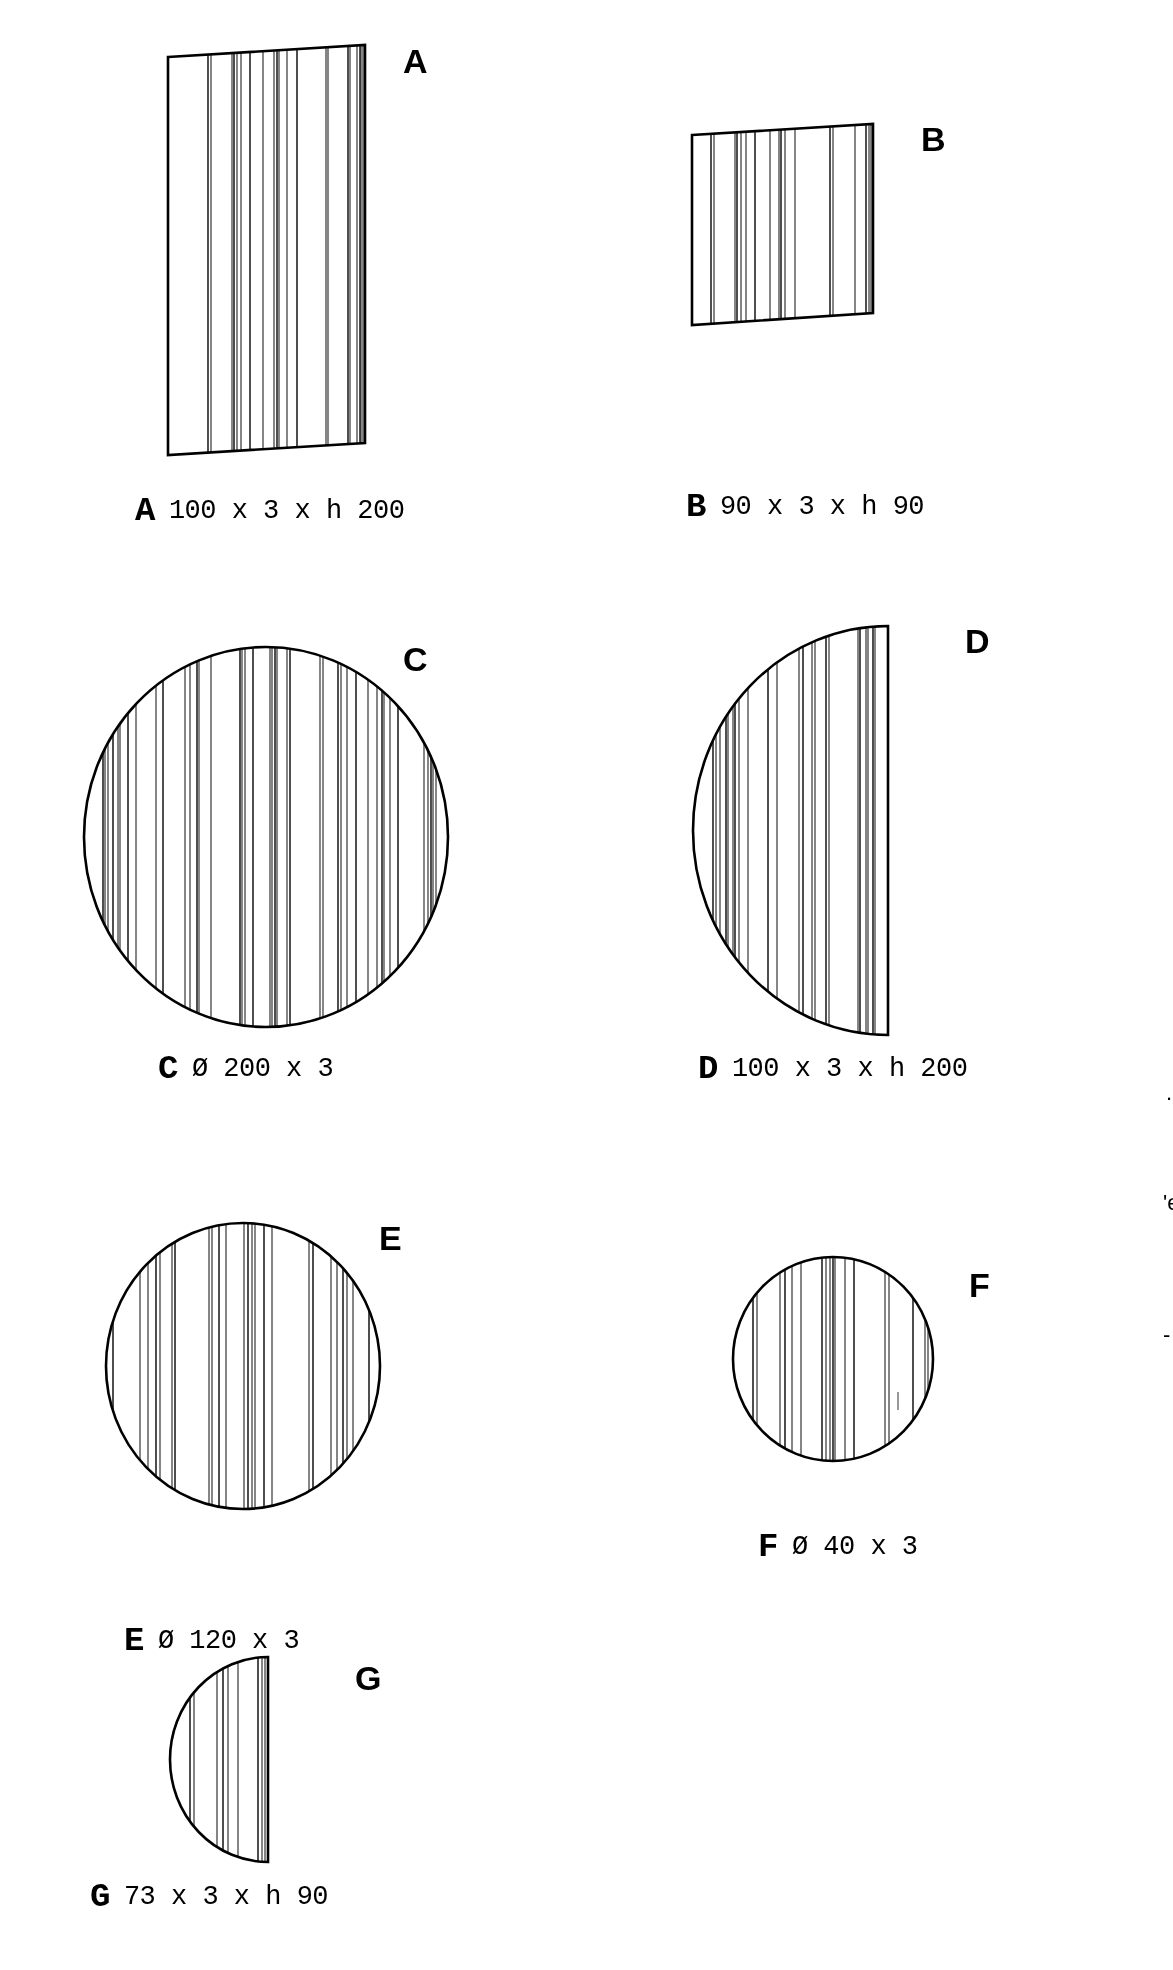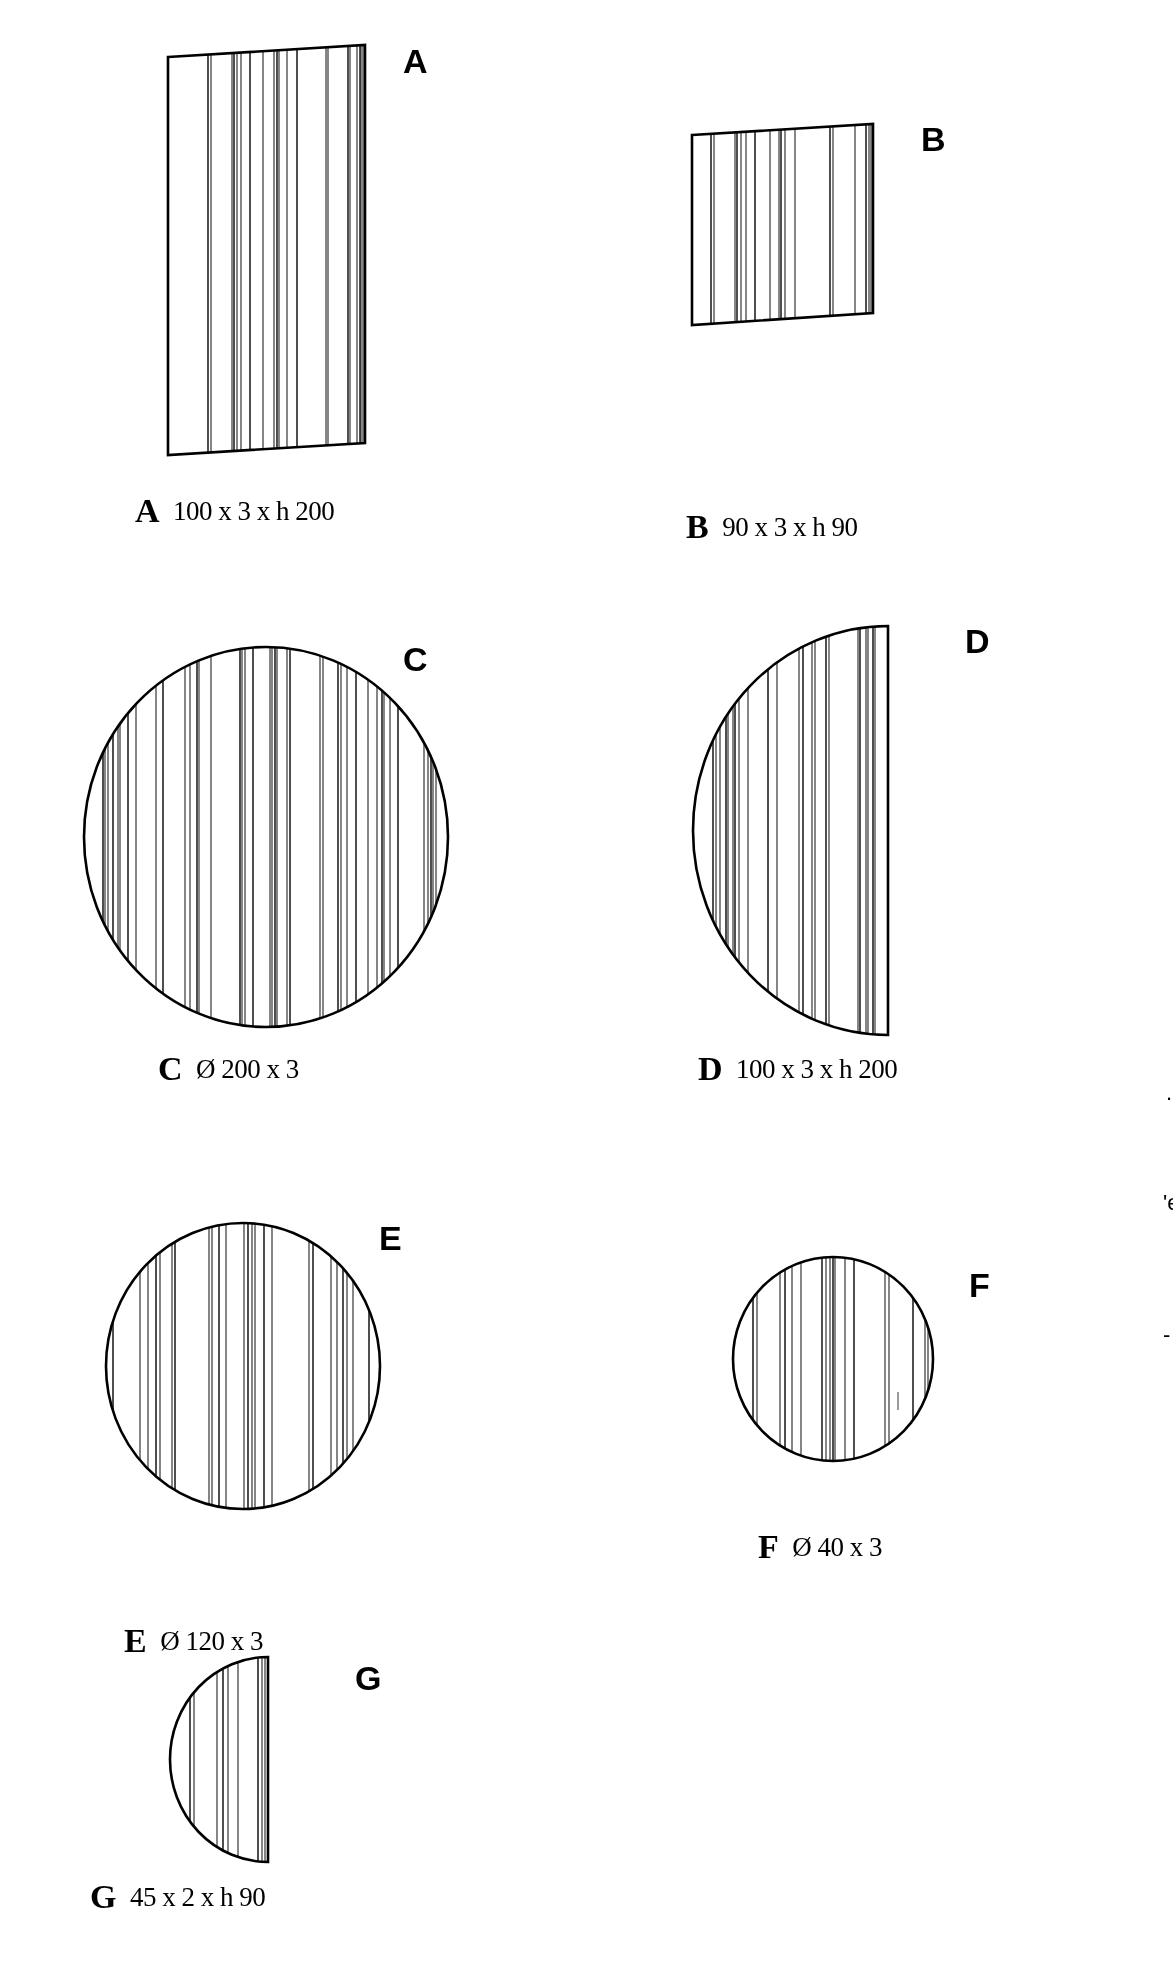"A 100 x 3 x" .cap { font-family: Liberation Serif, serif -> Liberation Mono, monospace }
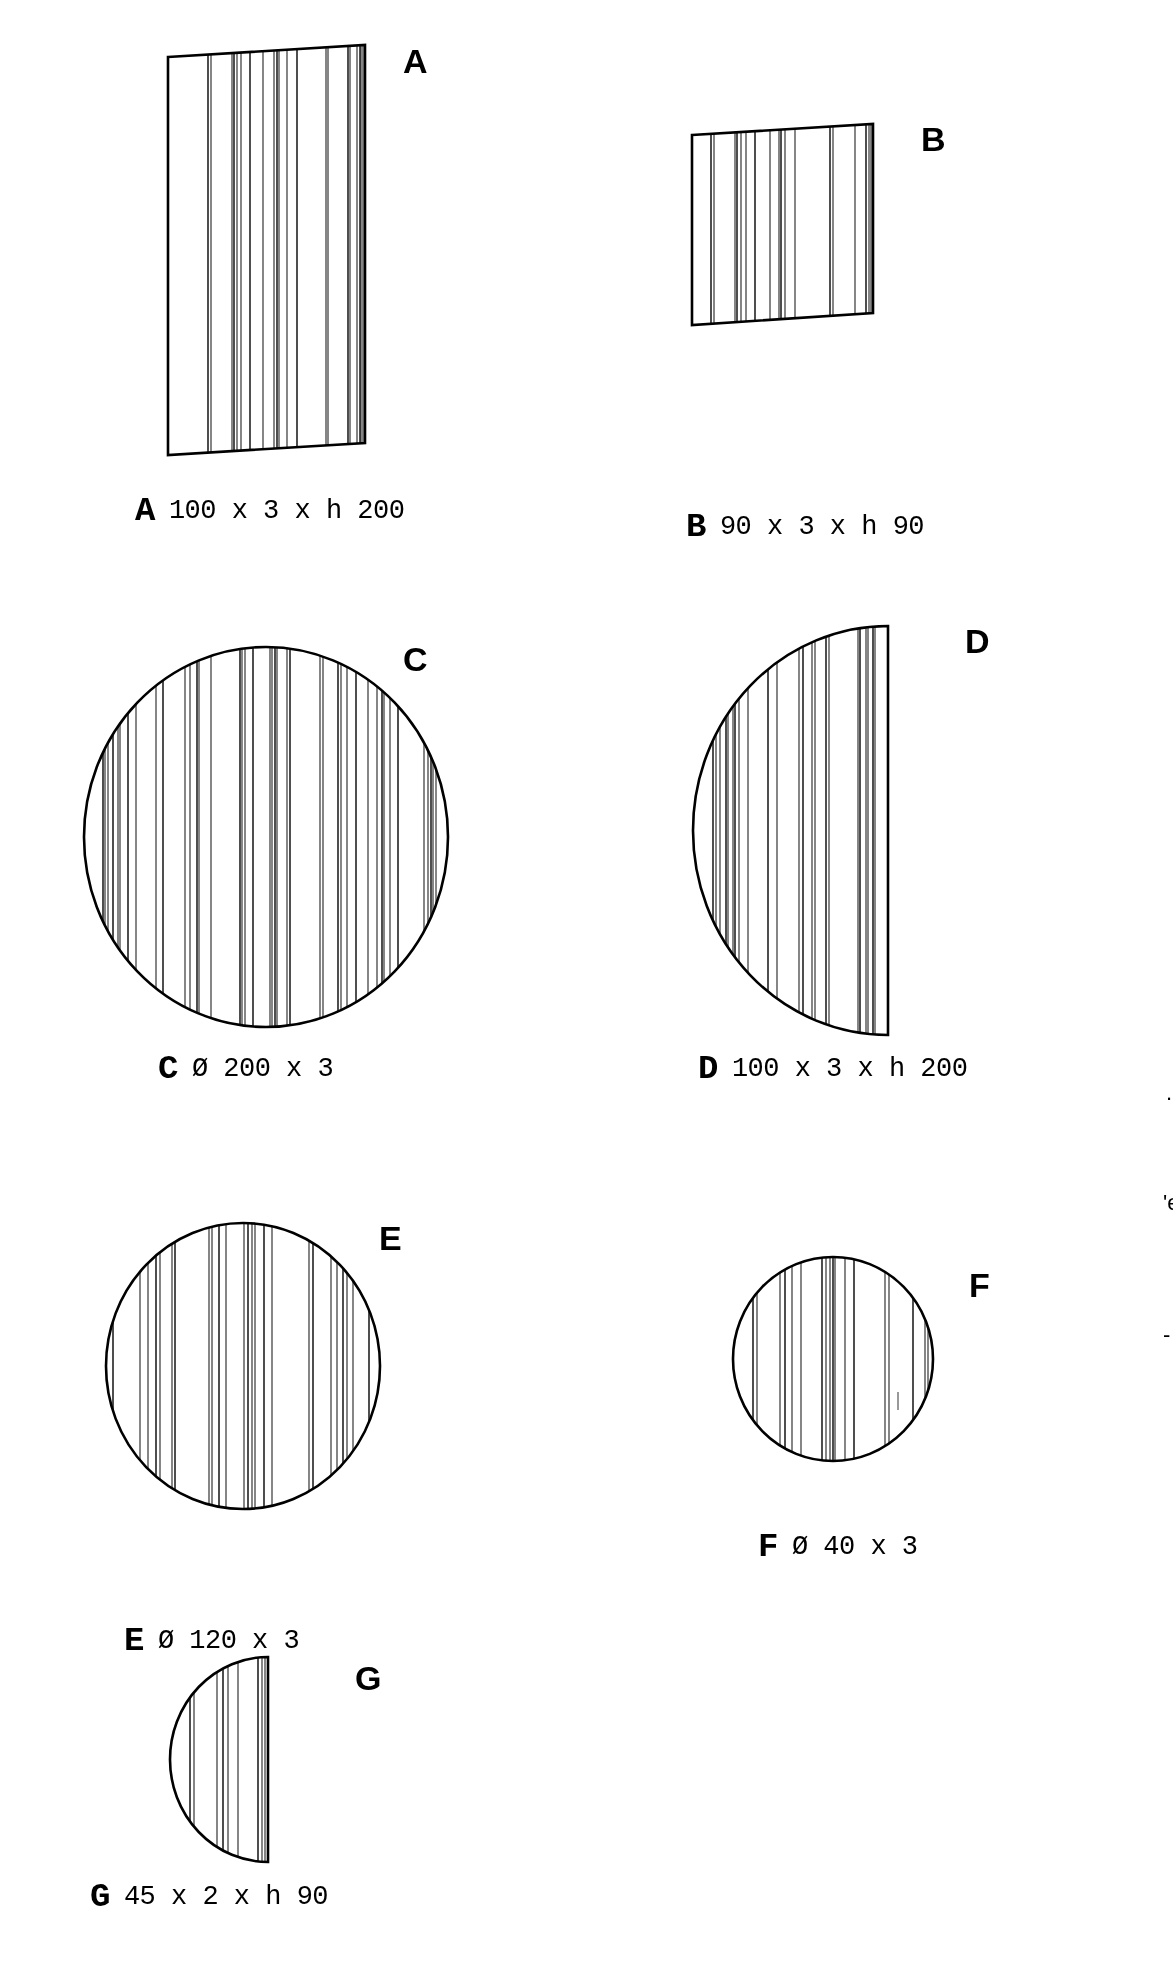"B 90 x 3 x" div.lbl { top: 510px -> 490px }
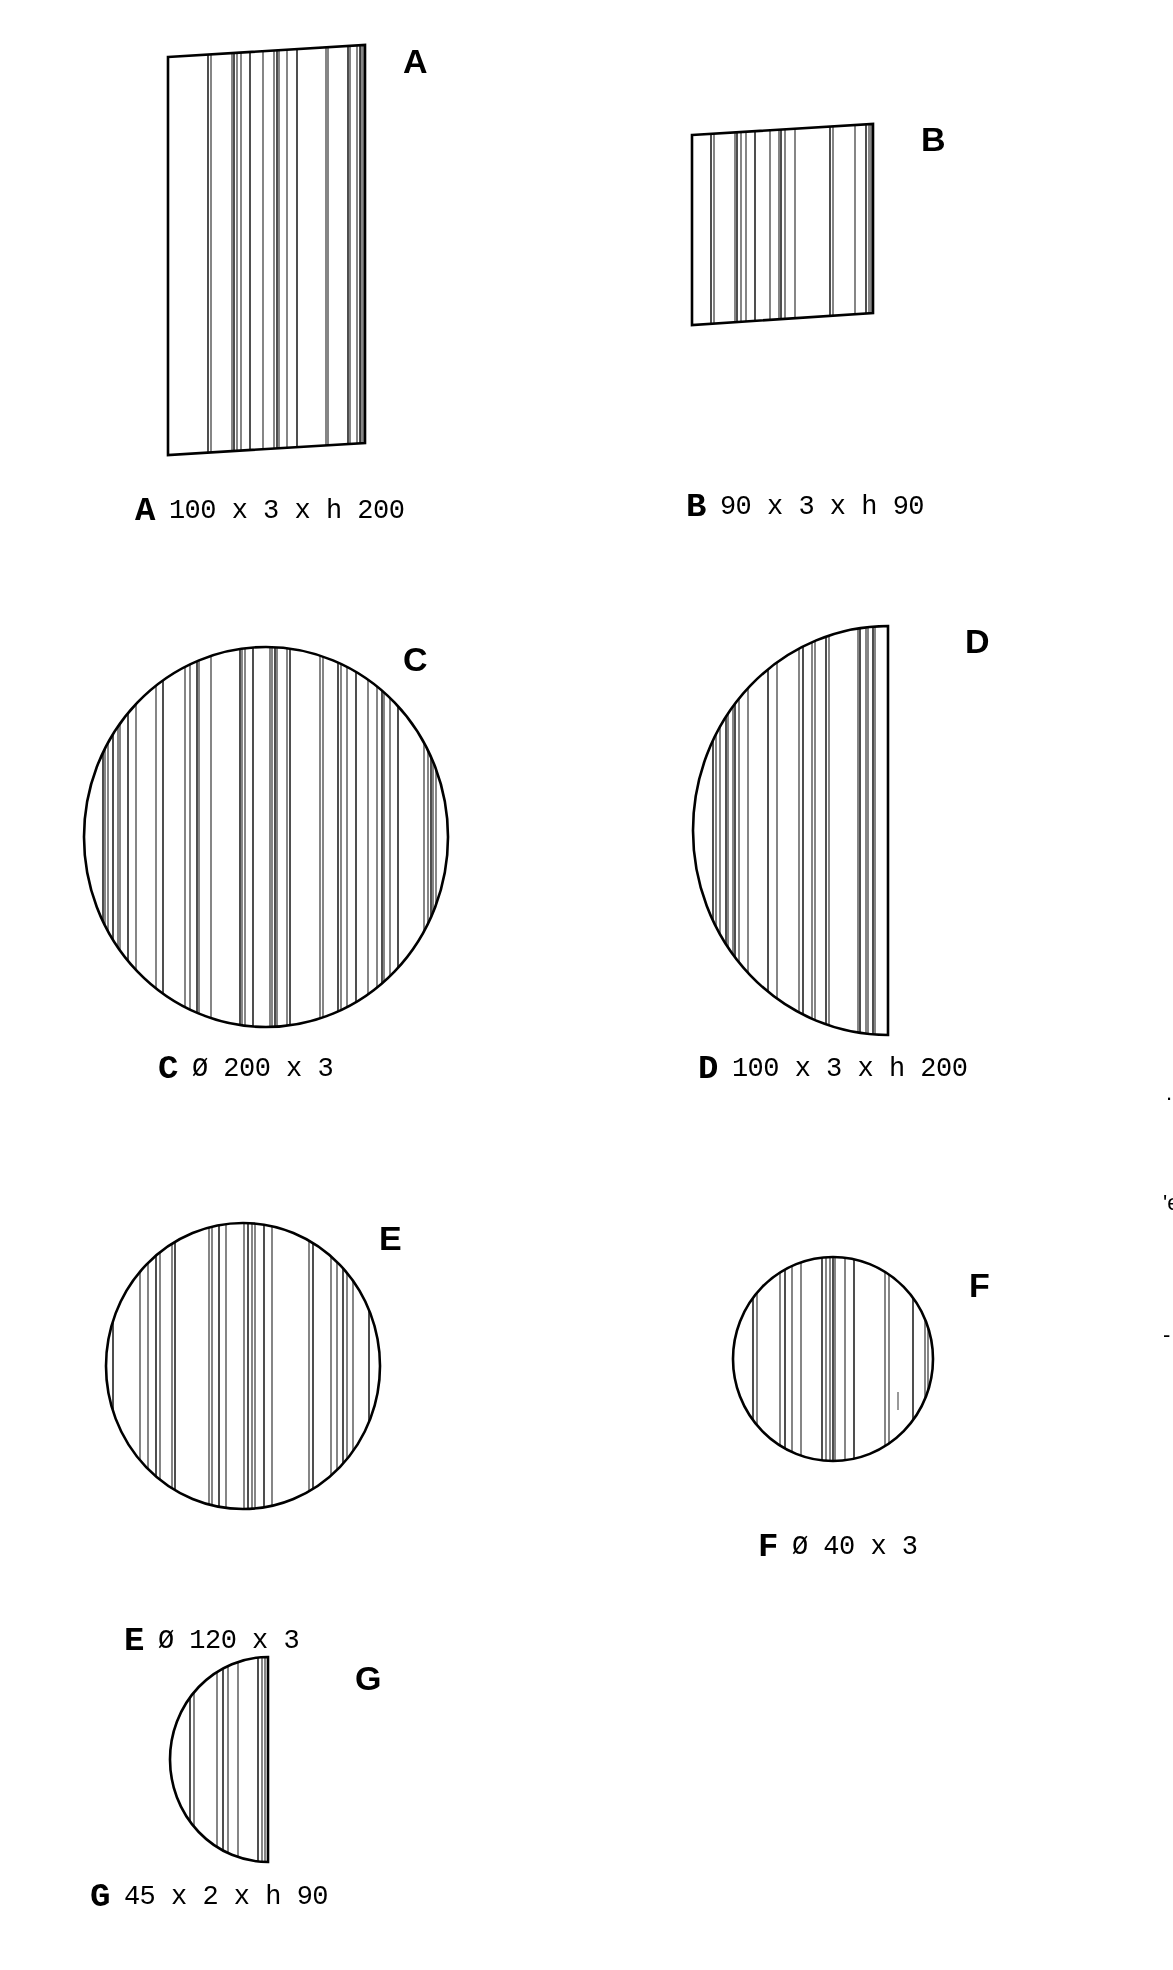"45 x 2 x h" span { text: 45 x 2 -> 73 x 3 }
